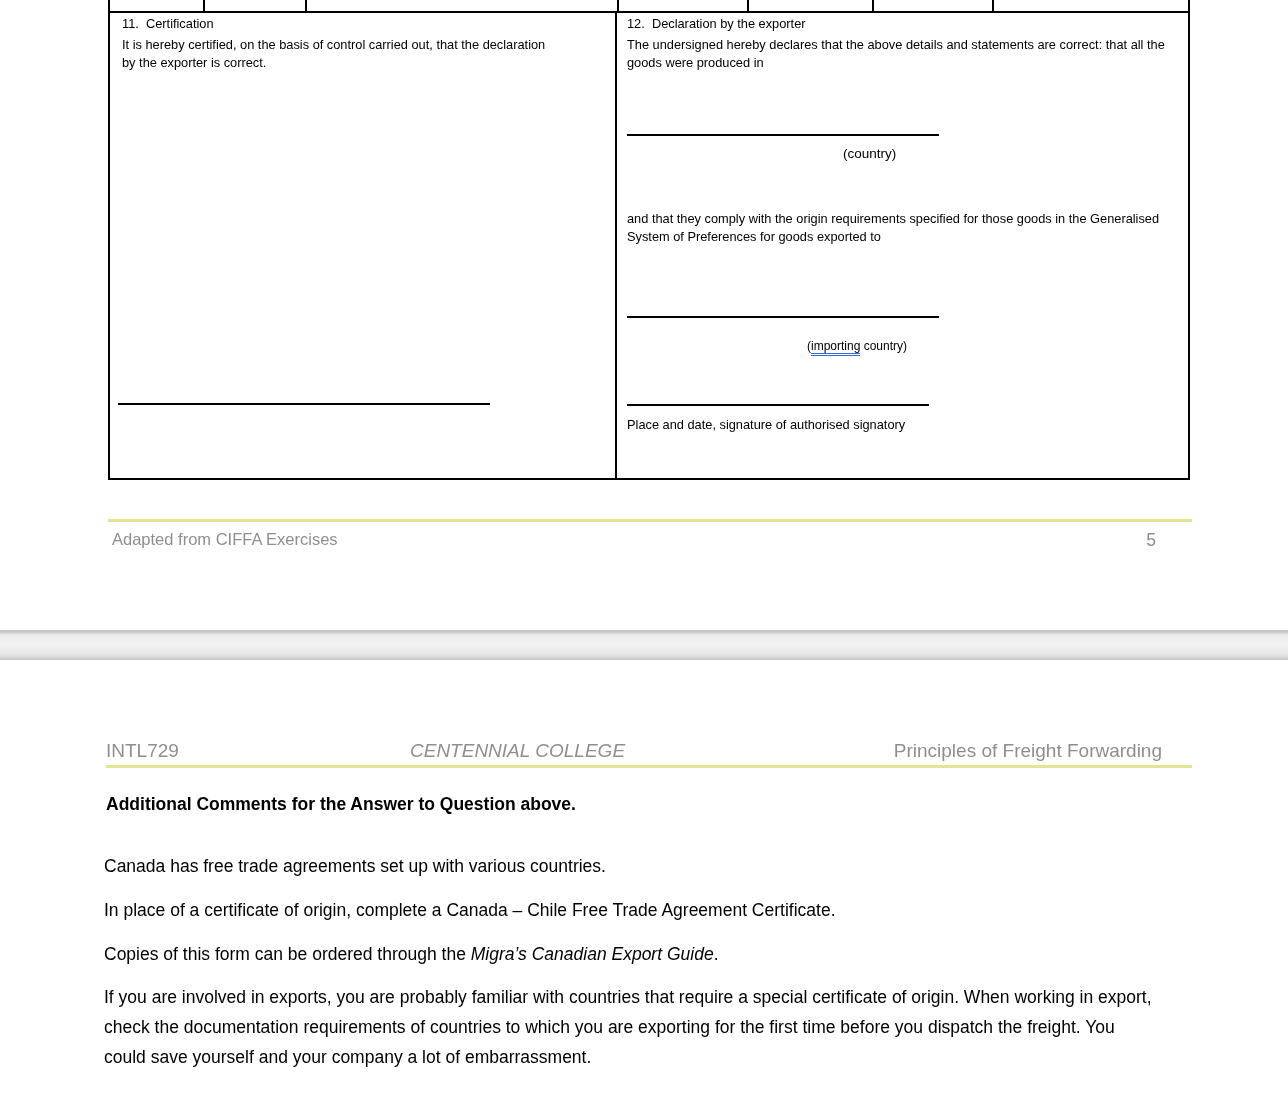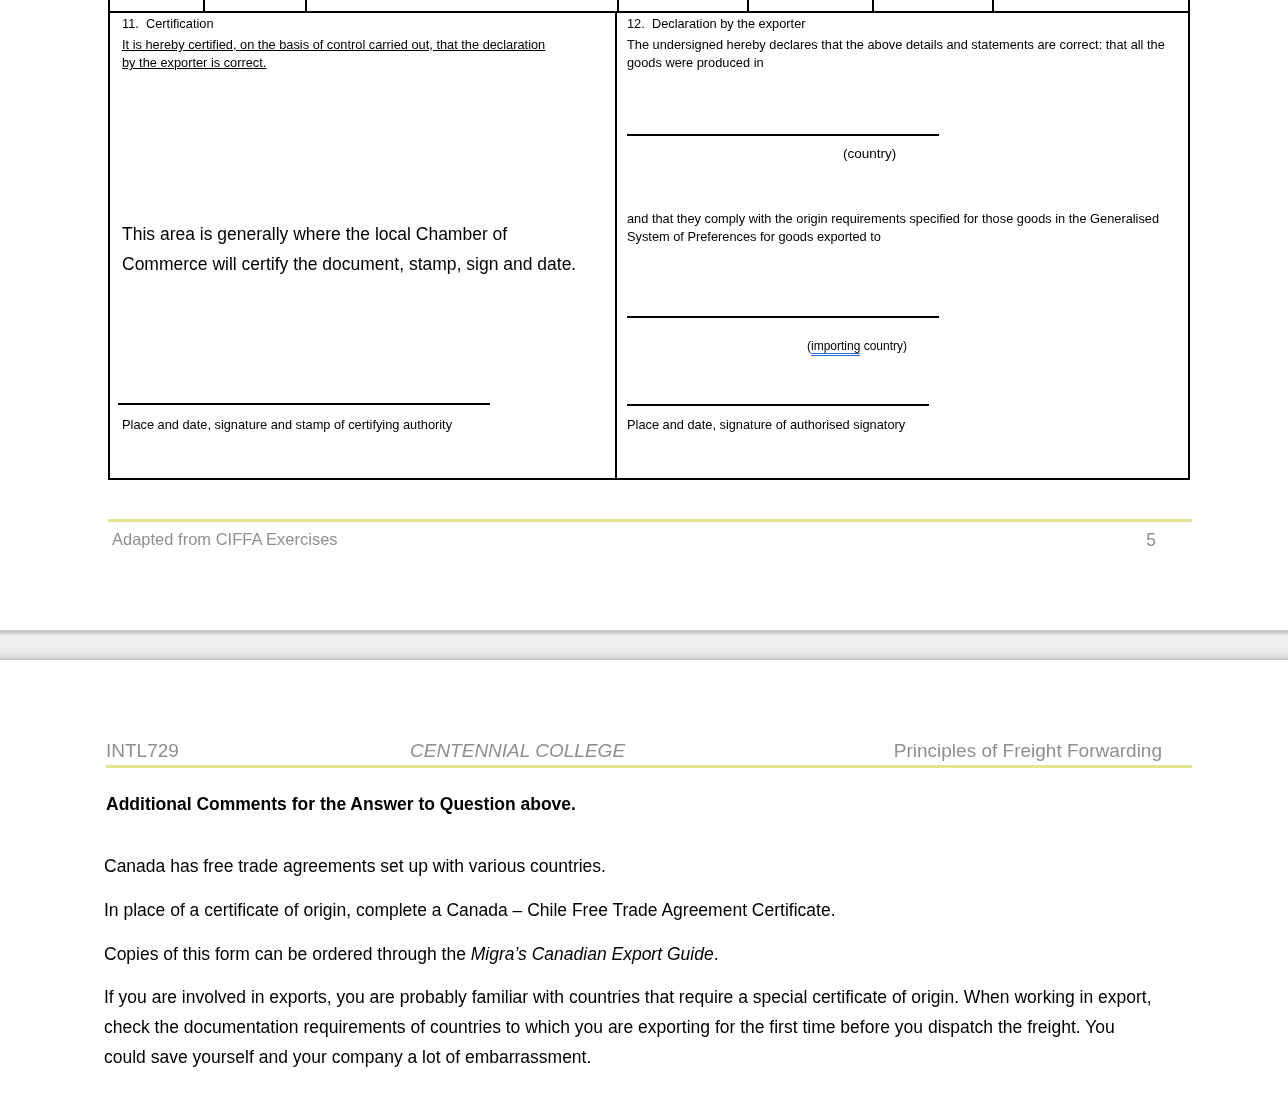"It is hereby certified, on" .cell-11 .box-body { text-decoration: underline -> none }
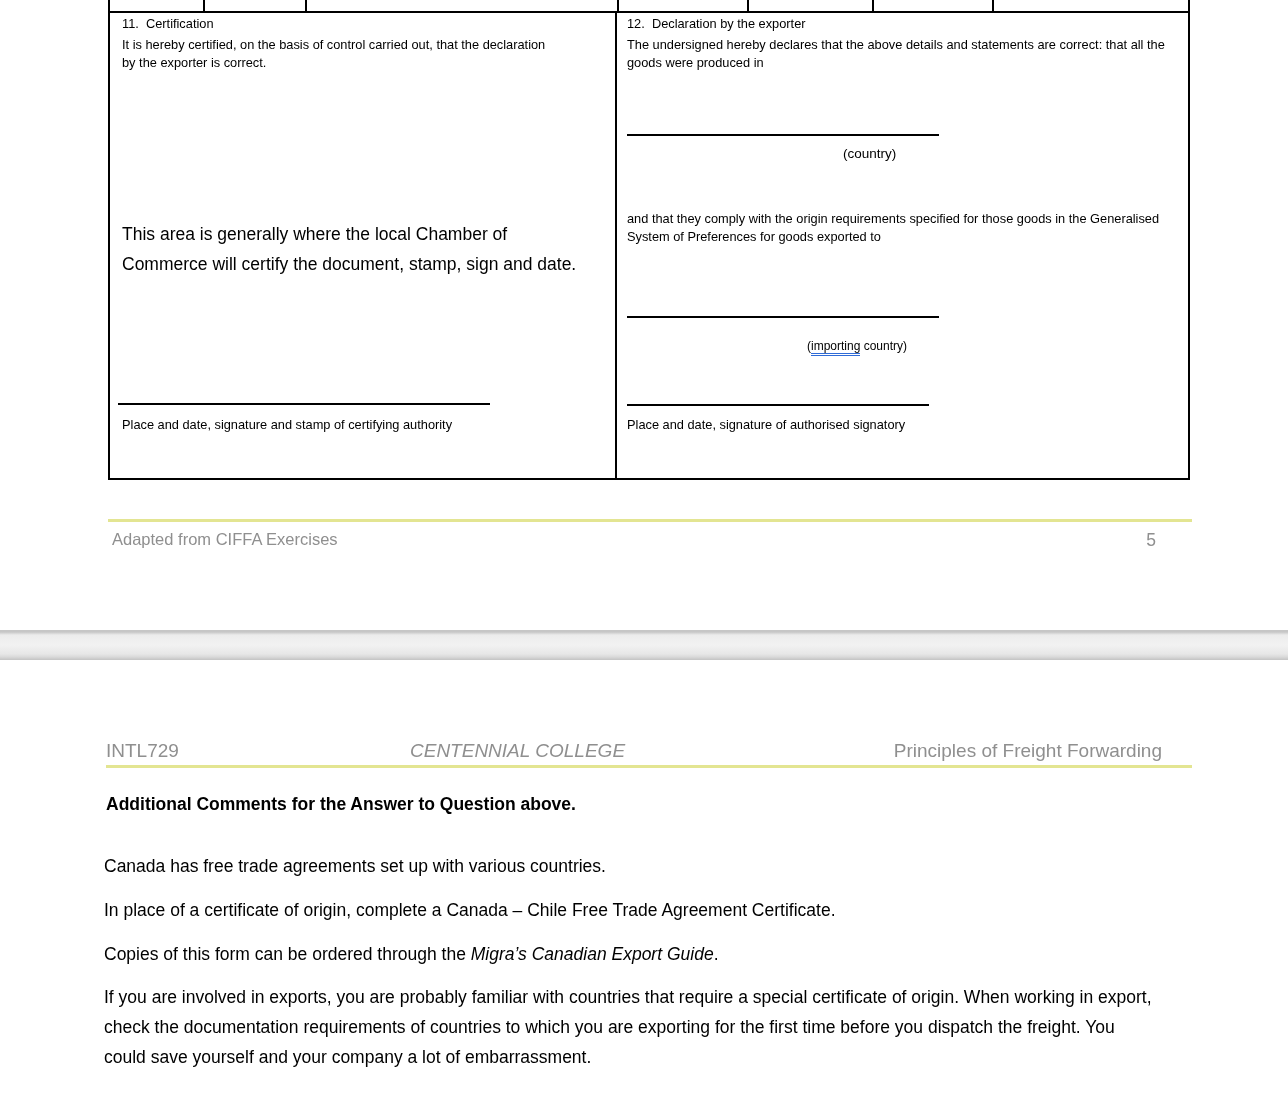"This area is generally where" div.note { html: <div>This area is generally where the local Chamber of Commerce will certify the document, stamp, sign and date.</div> -> none }
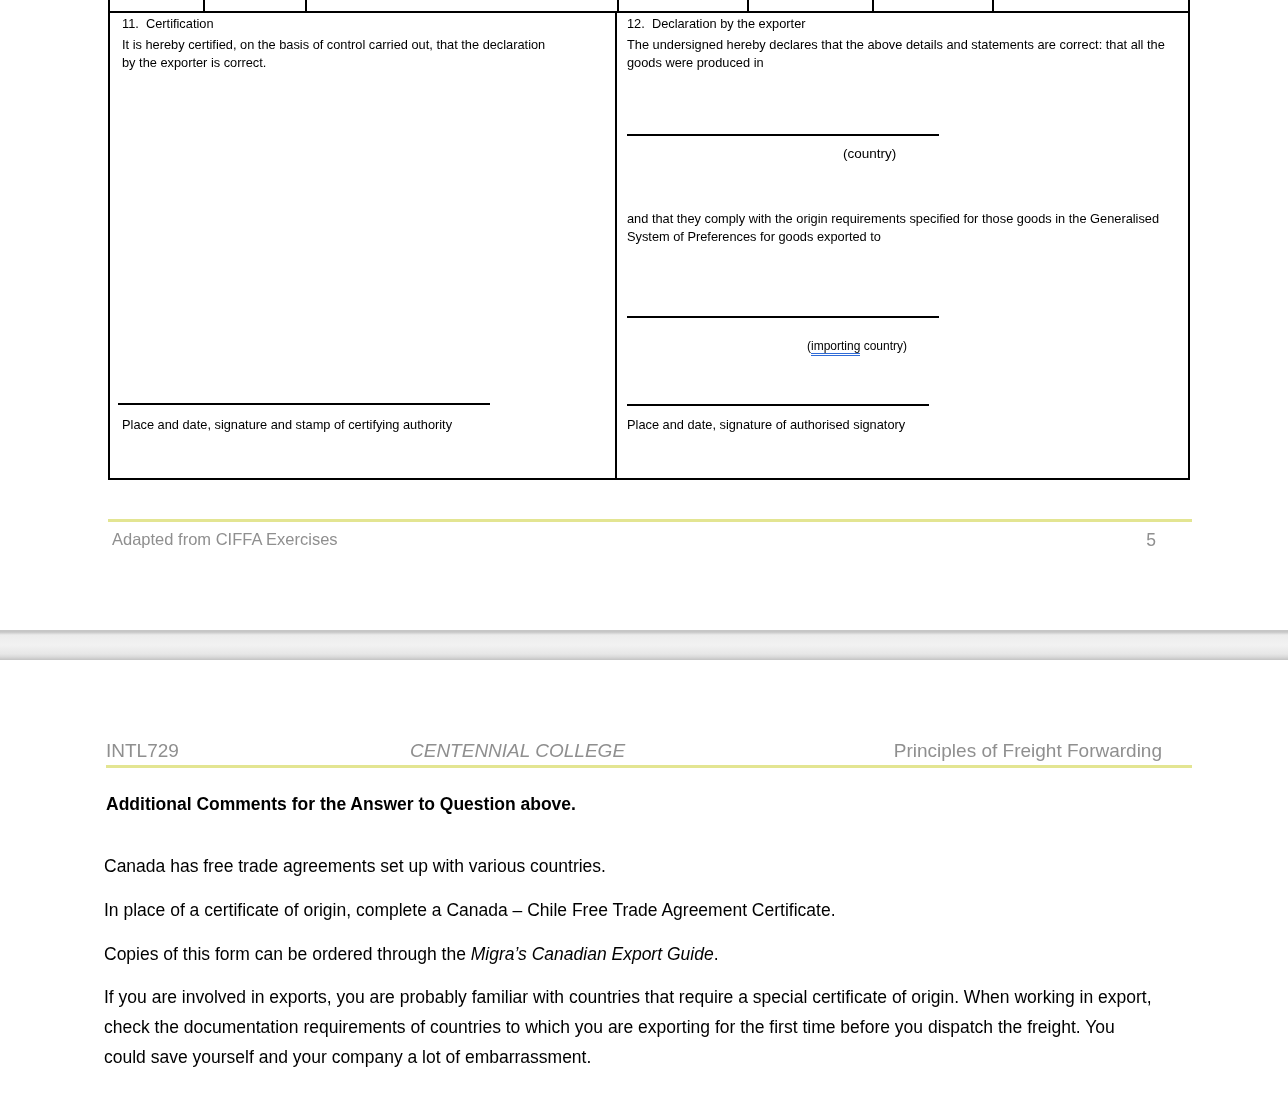"Place and date, signature and" div.sig-caption { html: <div>Place and date, signature and stamp of certifying authority</div> -> none }
